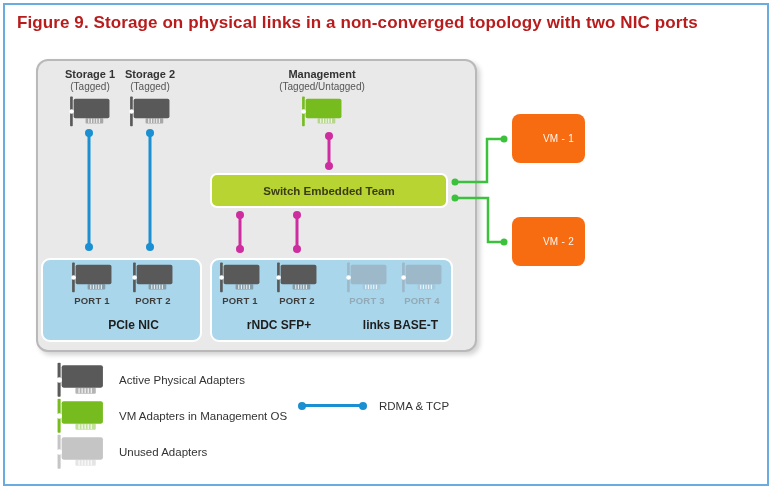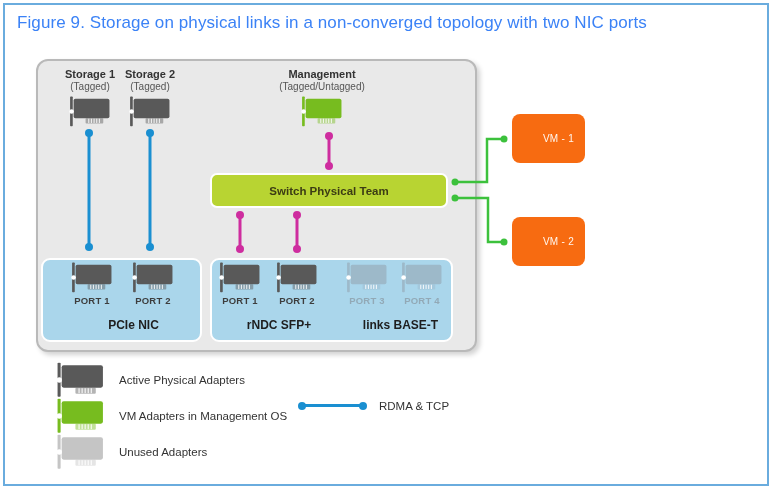"Figure 9. Storage on physical" .title { color: #3b82f6 -> #b91c1c; font-weight: normal -> bold }
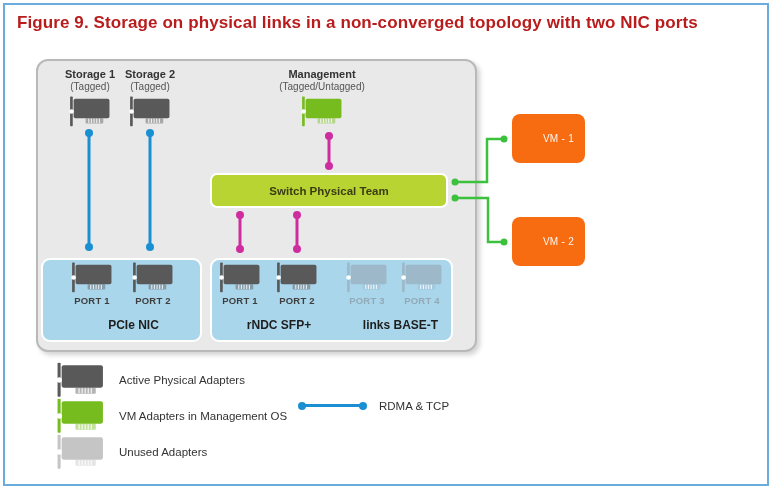"Switch Physical Team" div.switch-box { text: Physical -> Embedded }
